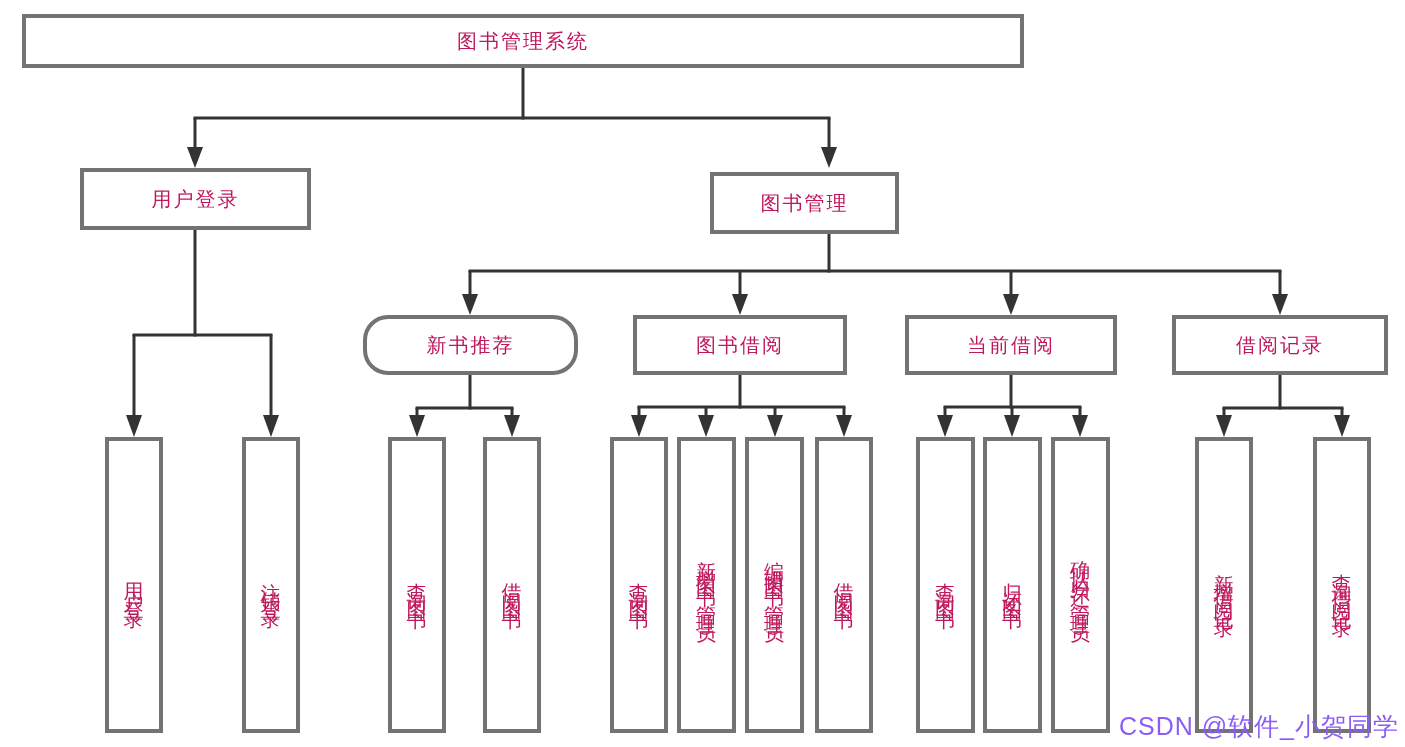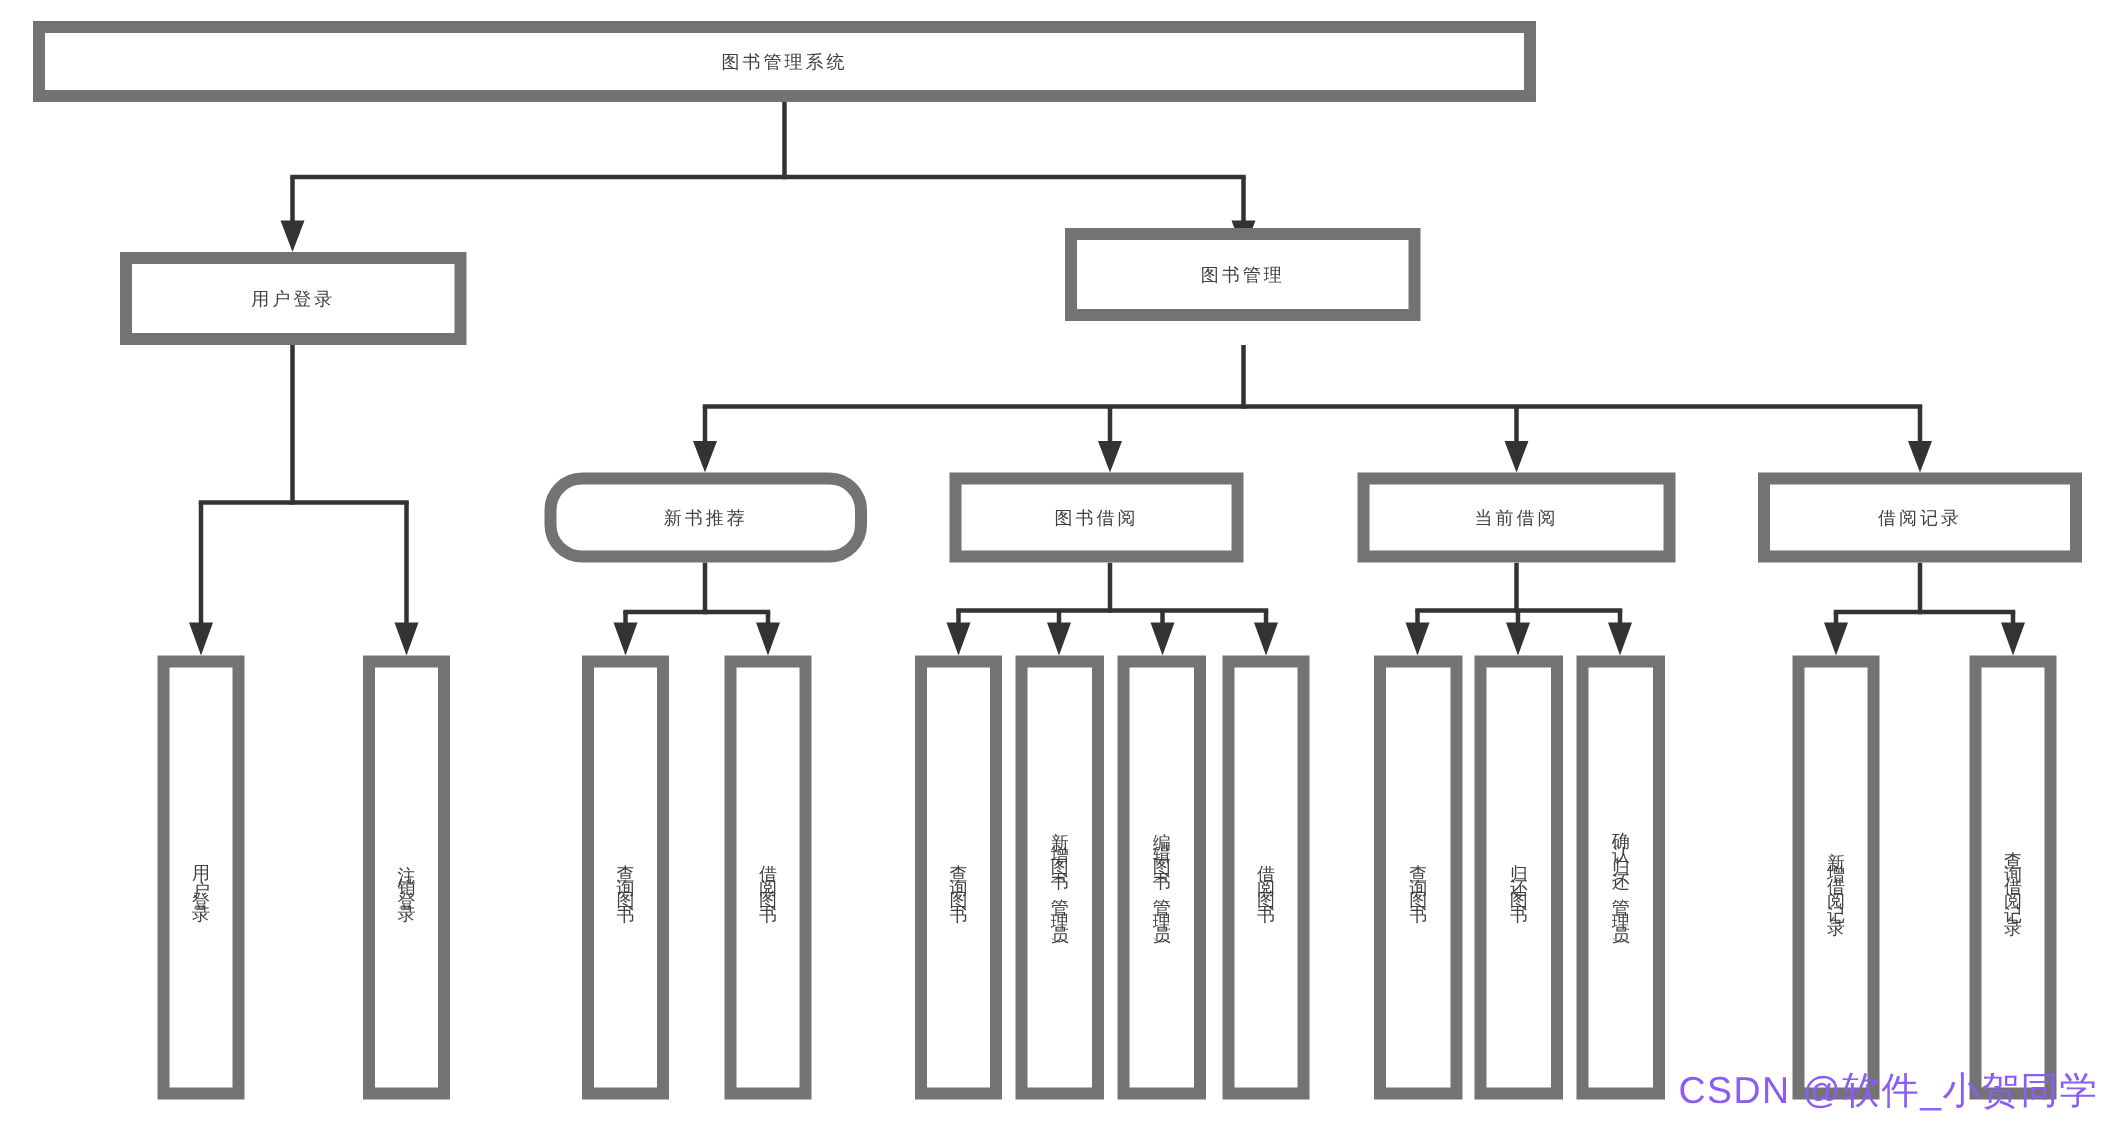"图书管理系统" .node { border: 8px solid #737373 -> 4px solid #737373; color: #404040 -> #be185d; font-size: 12px -> 20px }
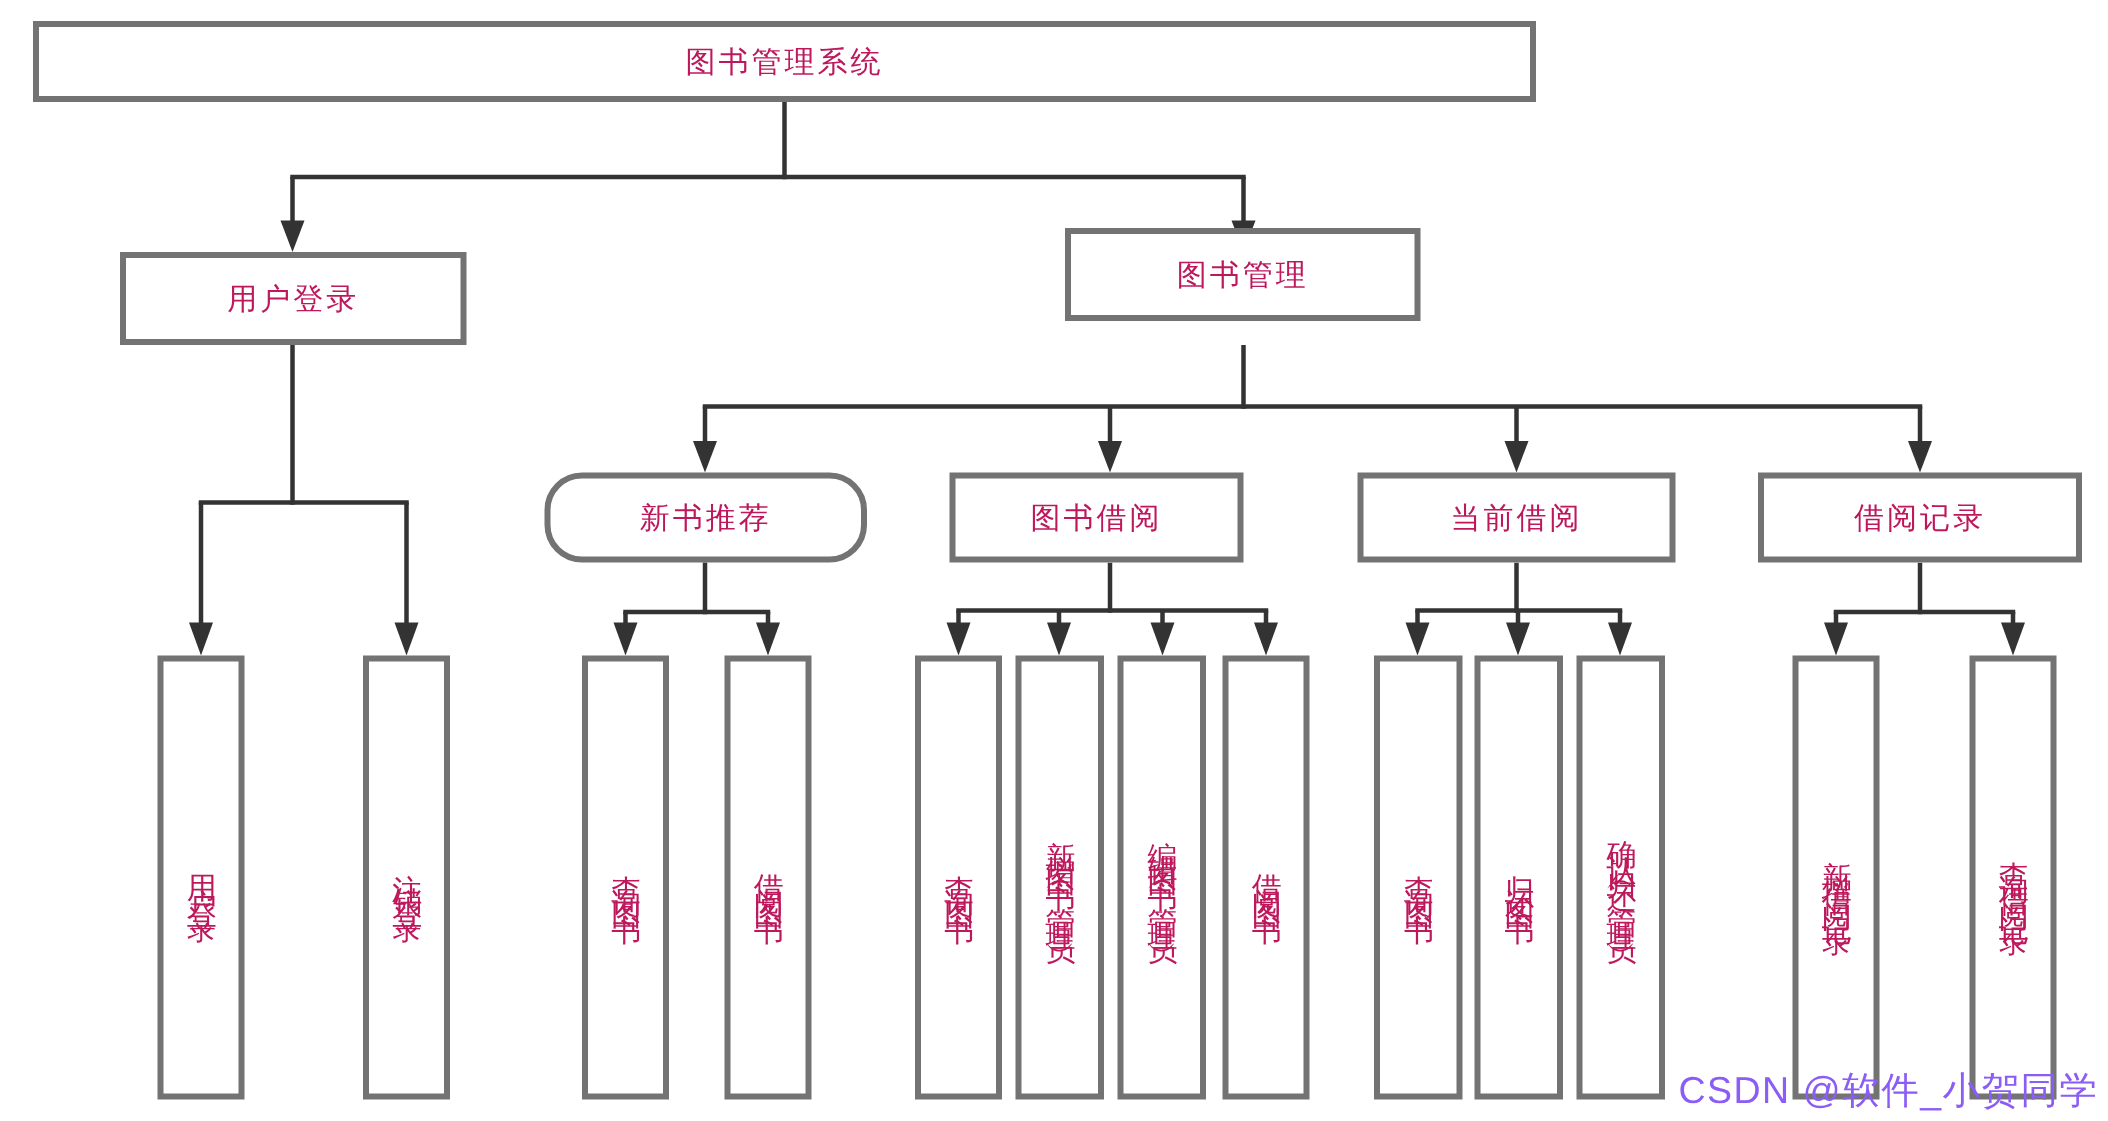"图书管理" div.node { top: 152px -> 172px; width: 237px -> 189px }
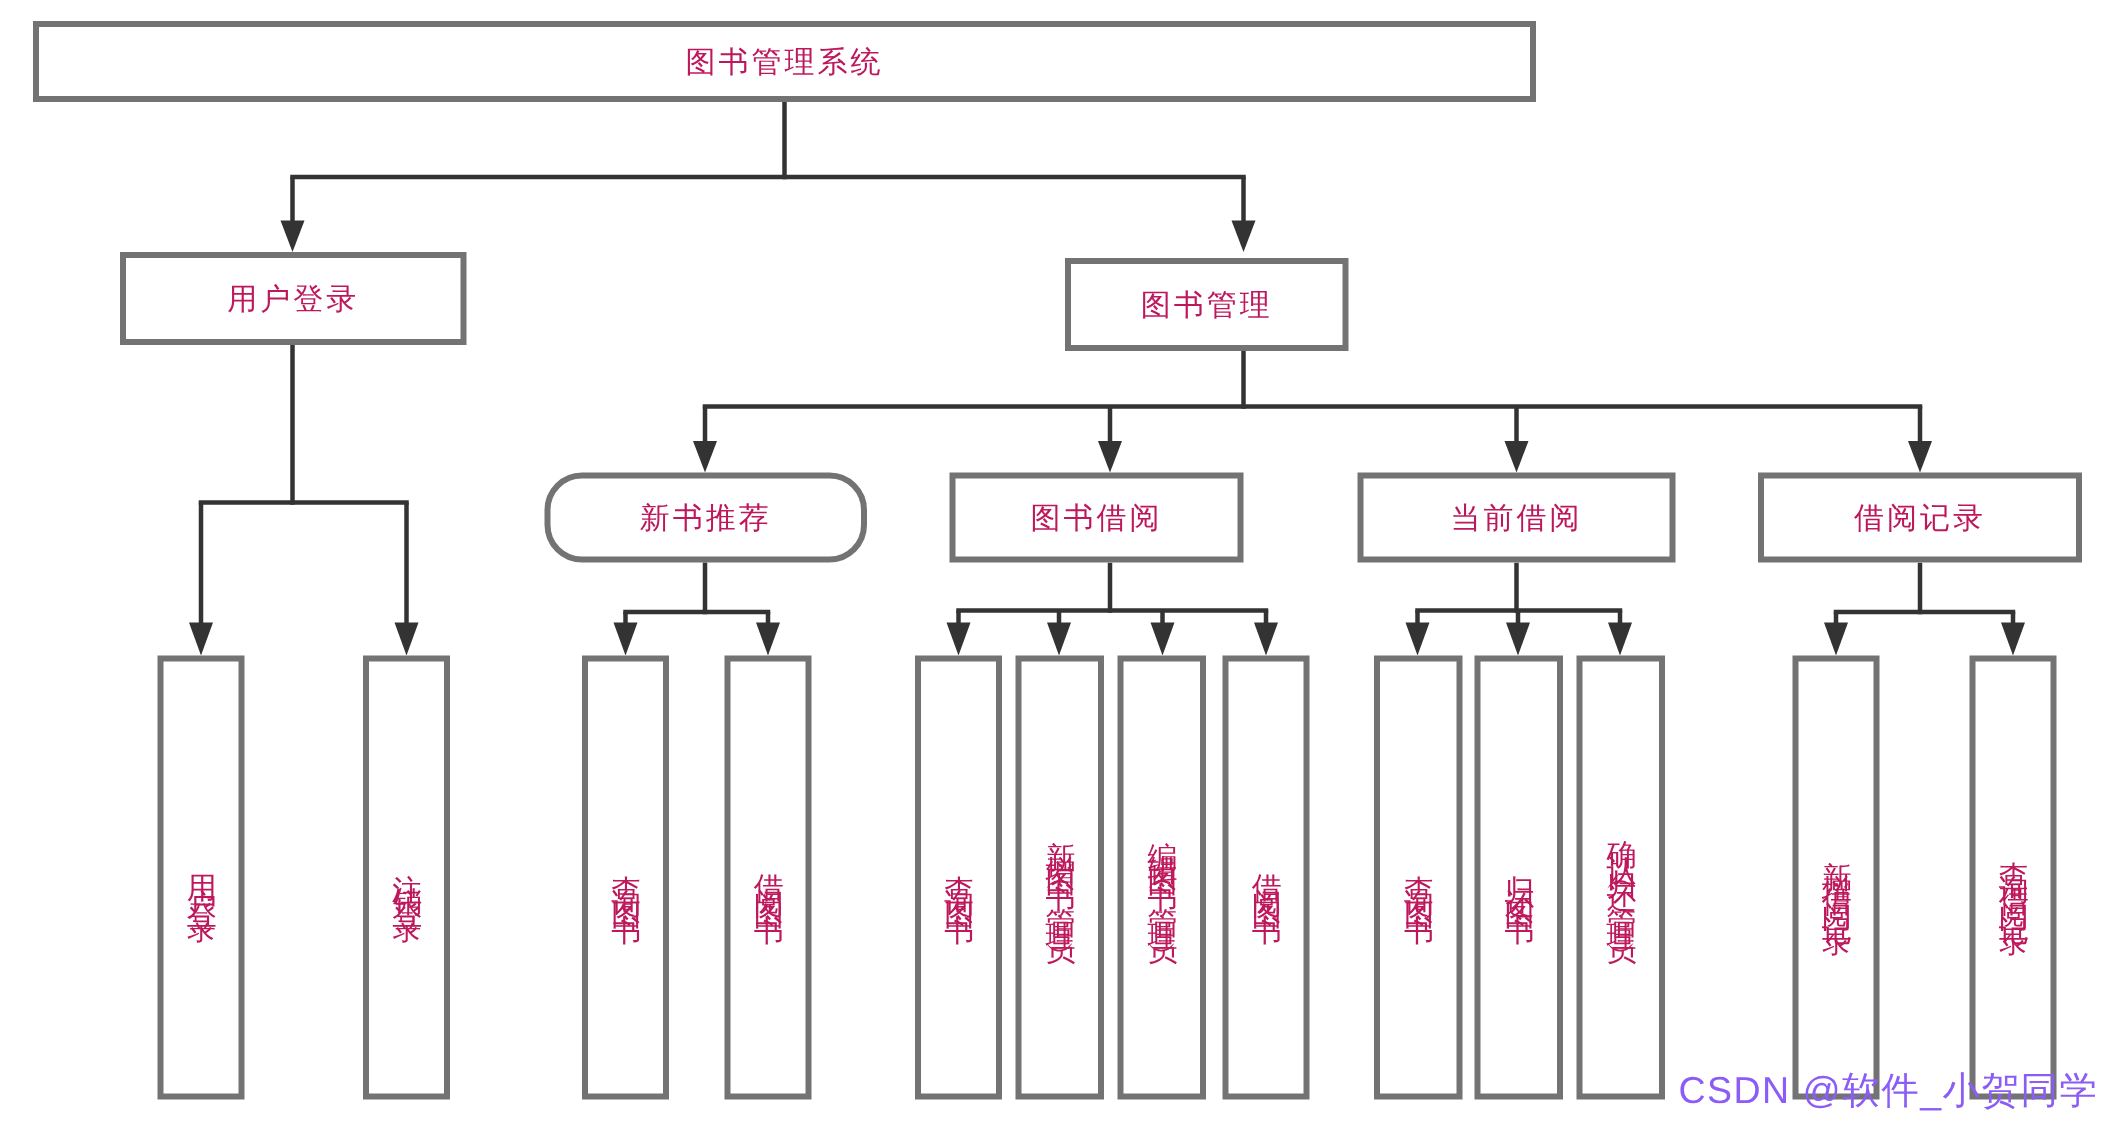"图书借阅" div.node { width: 196px -> 214px }
